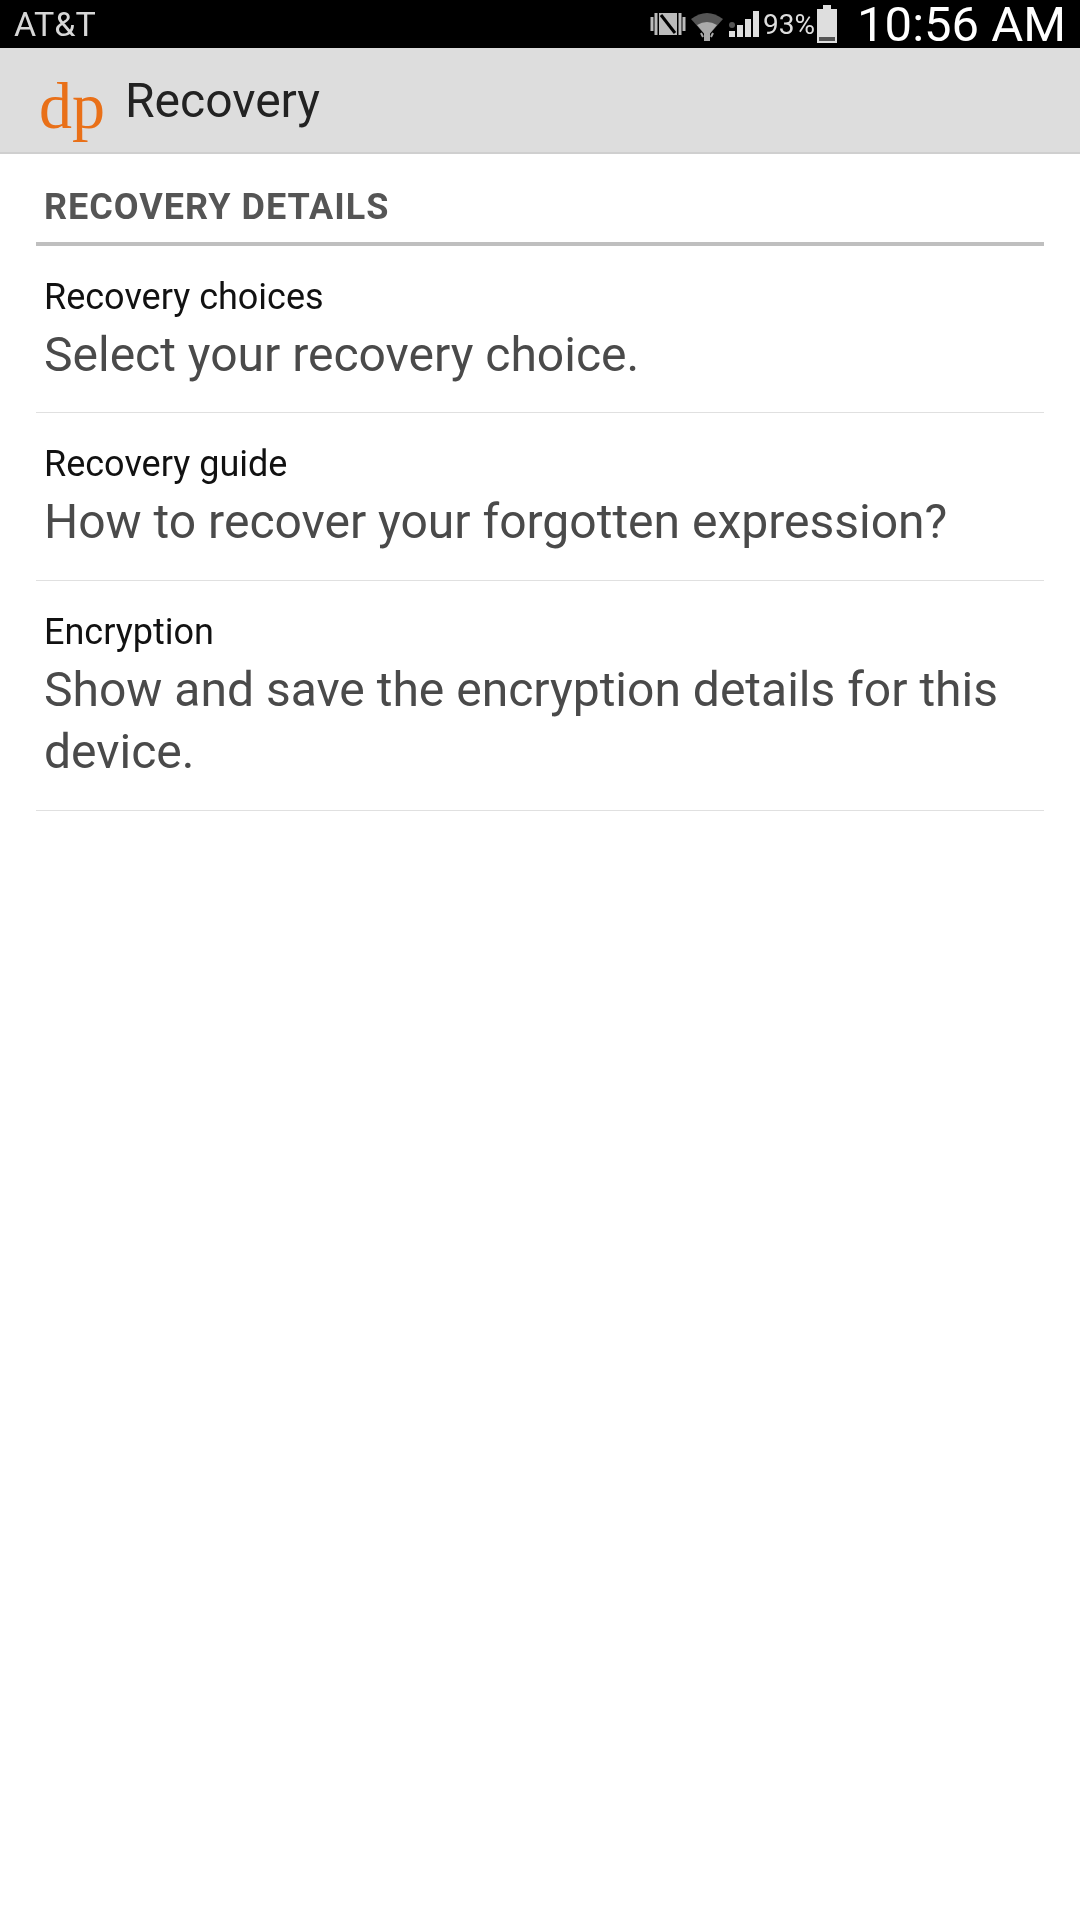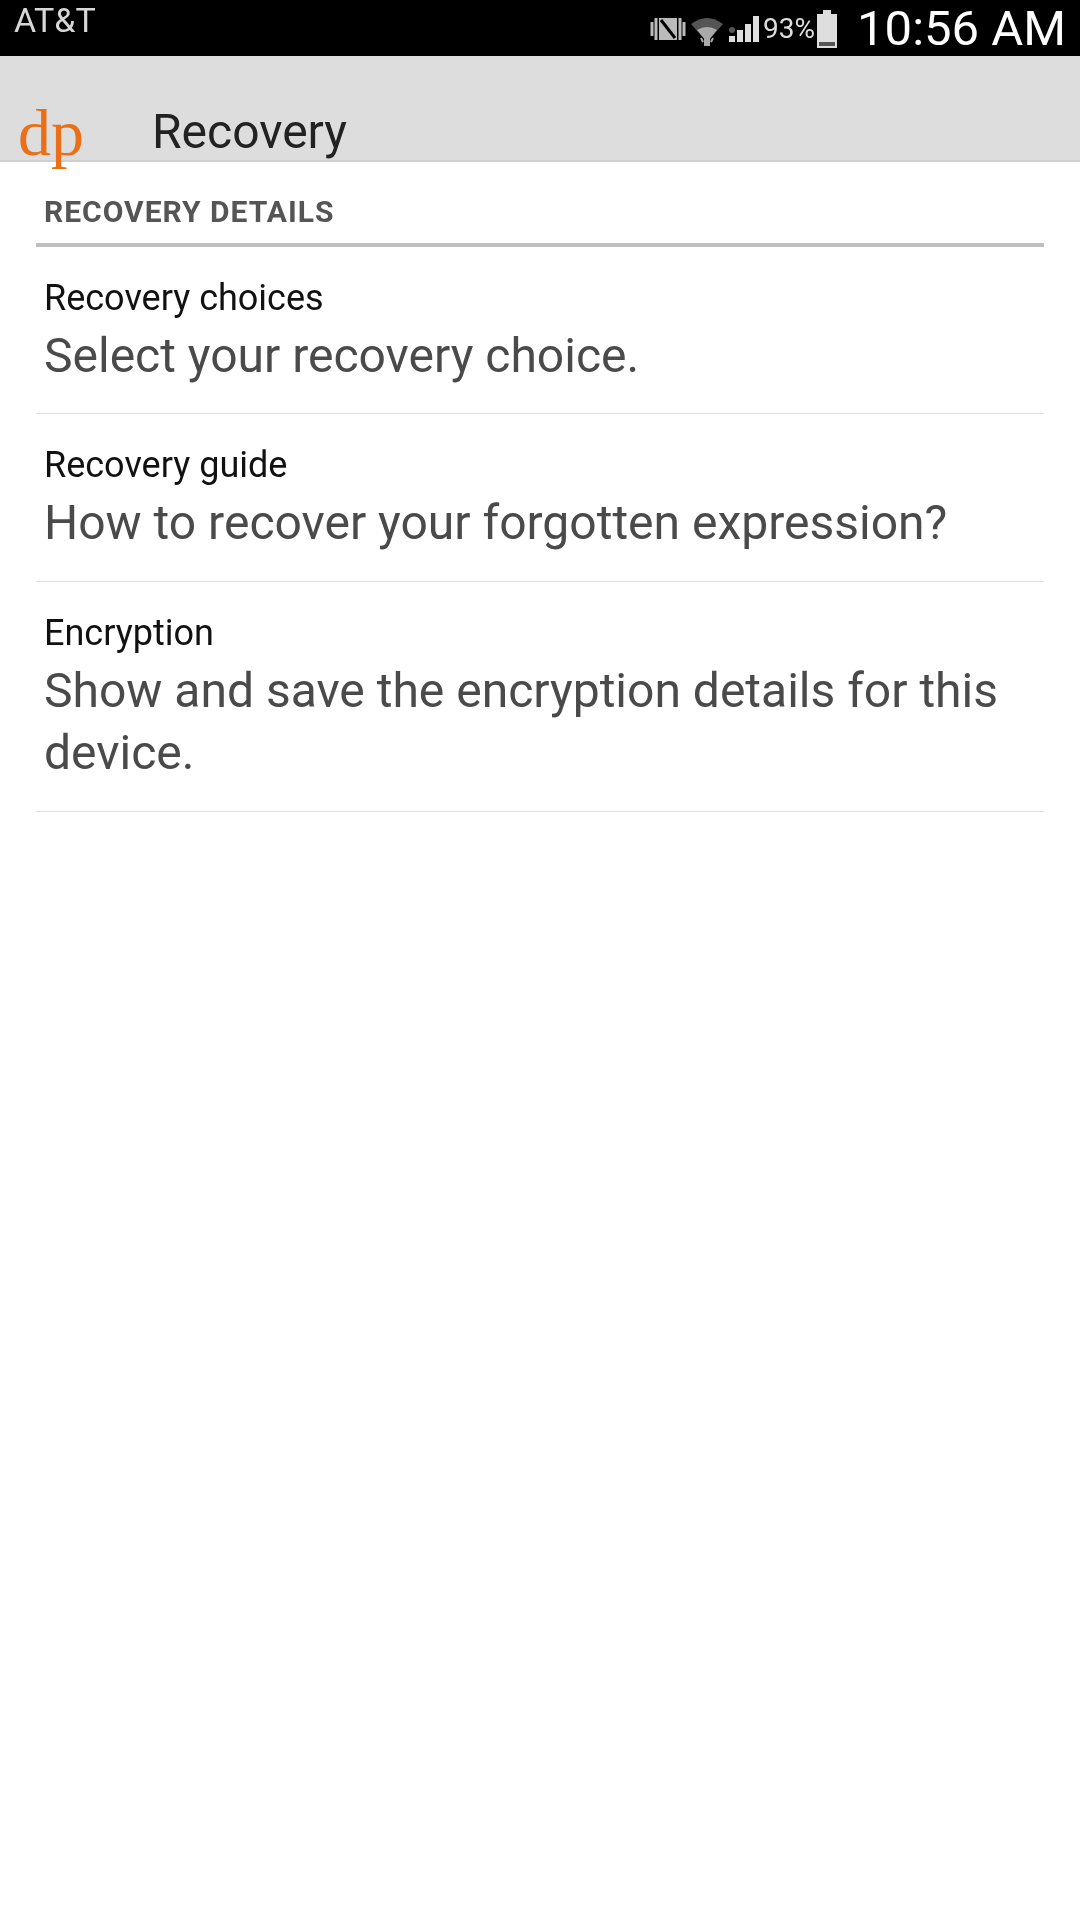"AT&T" .status-bar { align-items: flex-start -> center; height: 56px -> 48px }
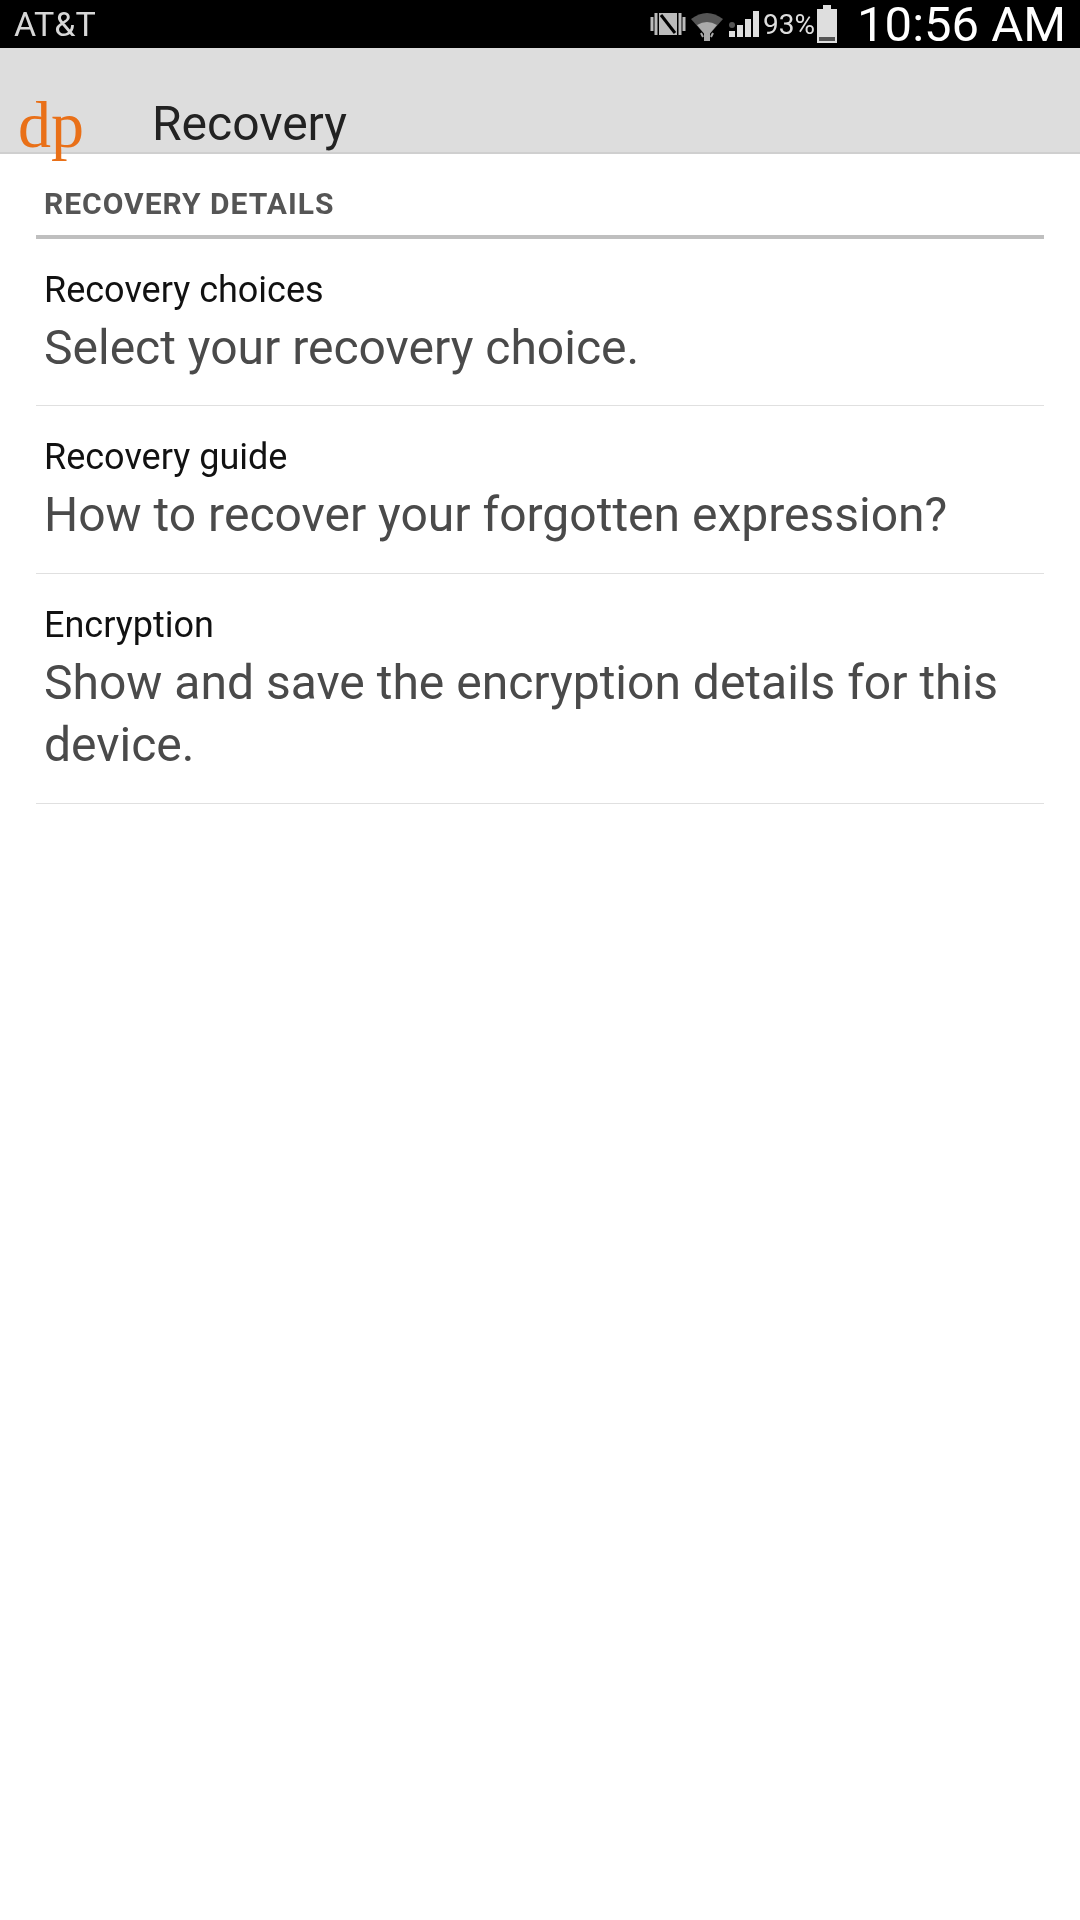"dp" .app-bar { align-items: flex-end -> center; padding: 0 18px -> 0 39px }
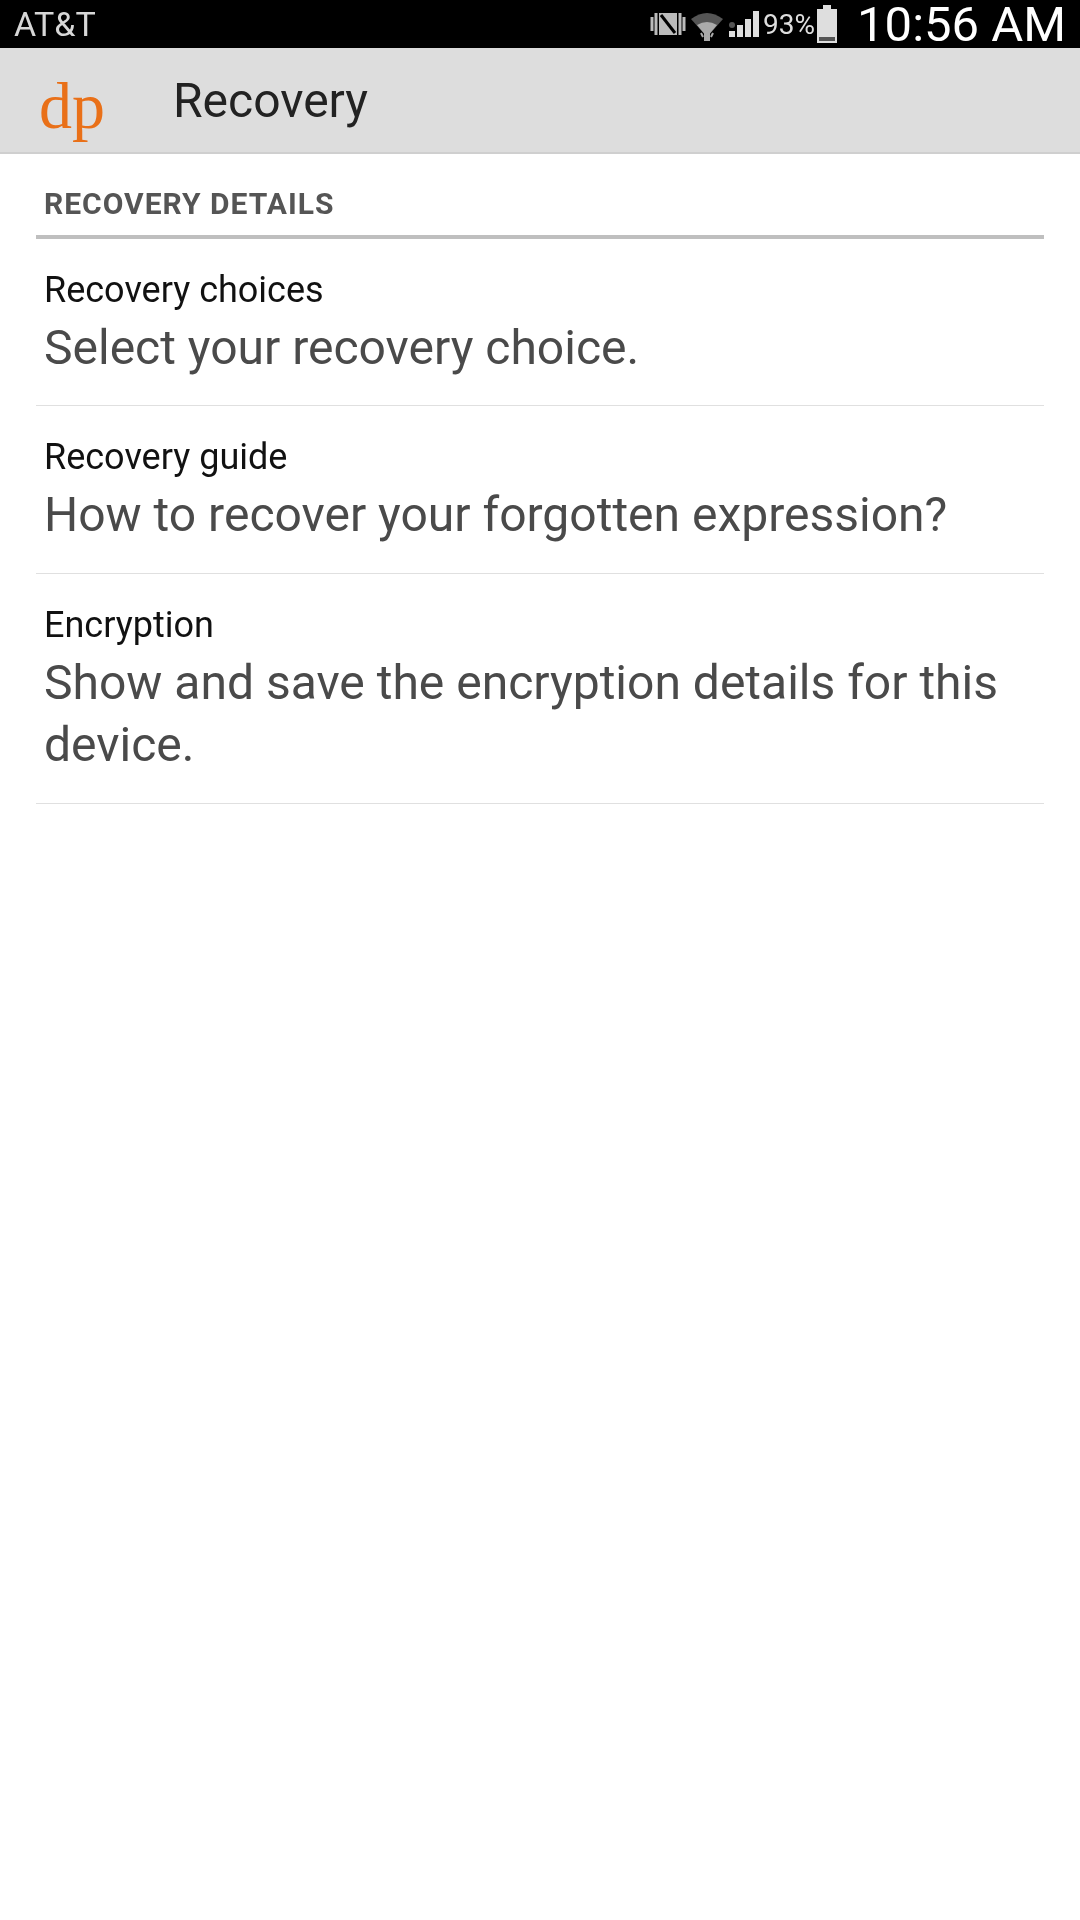"Recovery" .app-title { margin-left: 48px -> none }
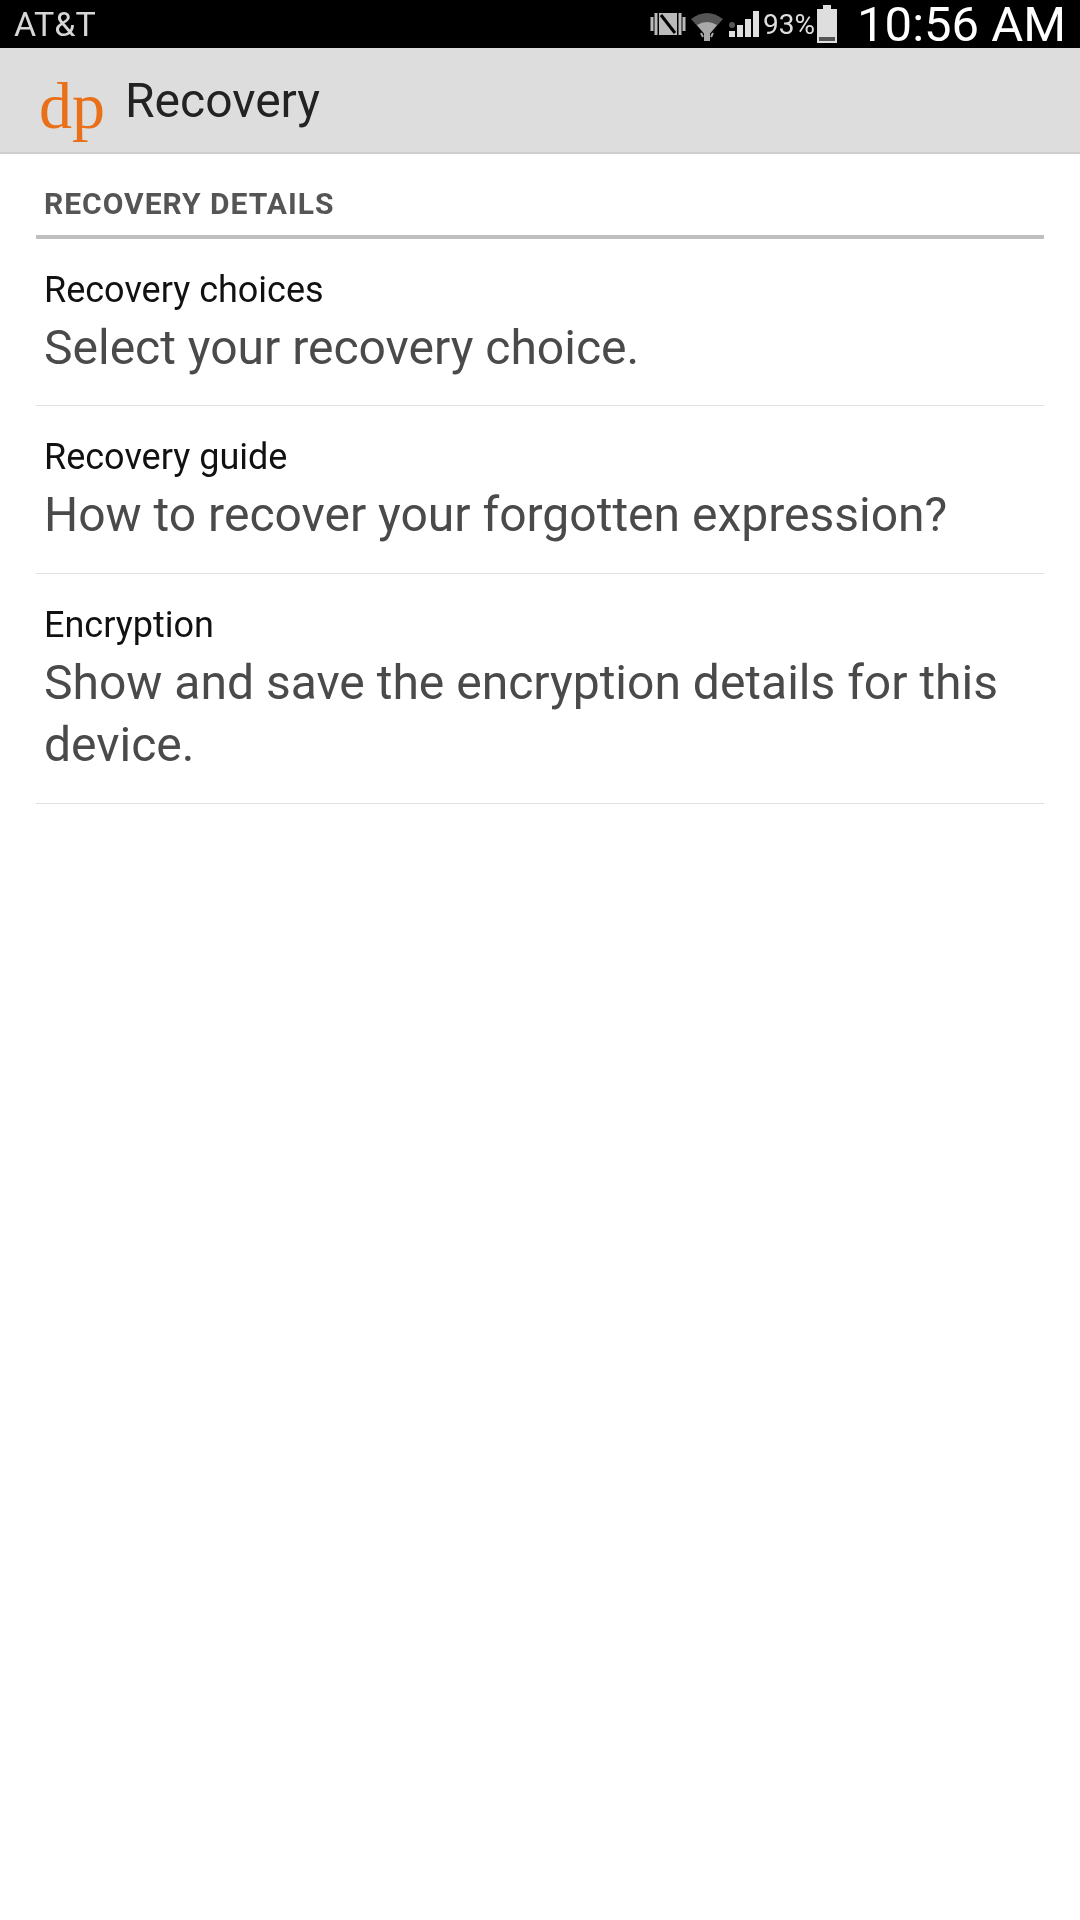"RECOVERY DETAILS" .section-header { font-size: 30px -> 36px }
